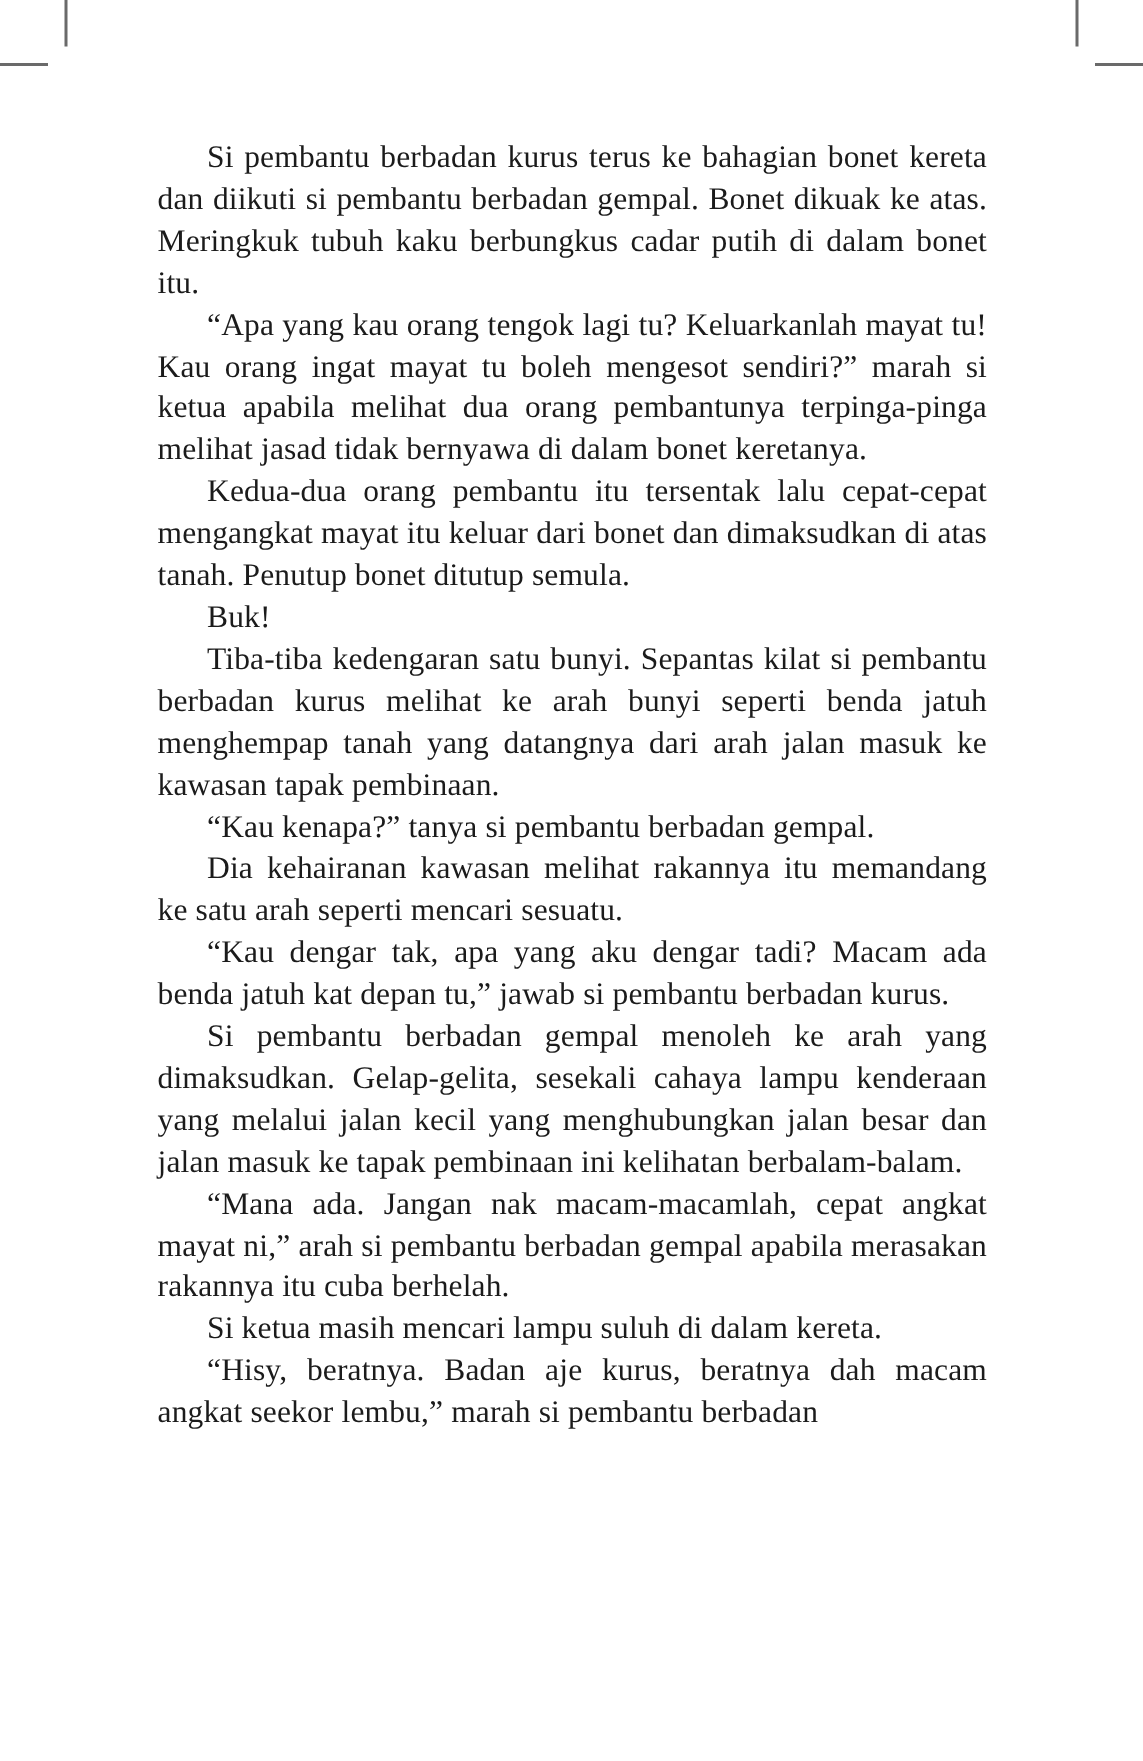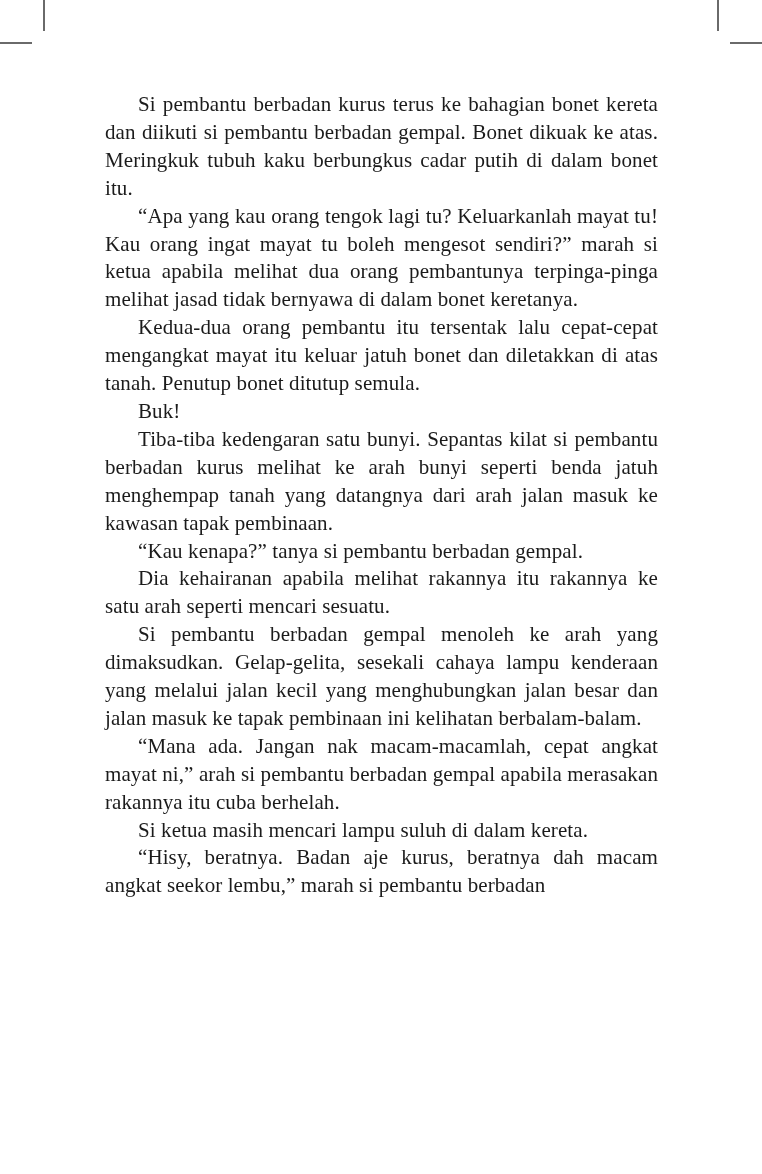"Kedua-dua orang pembantu itu tersentak" p { text: jatuh bonet dan diletakkan -> dari bonet dan dimaksudkan }
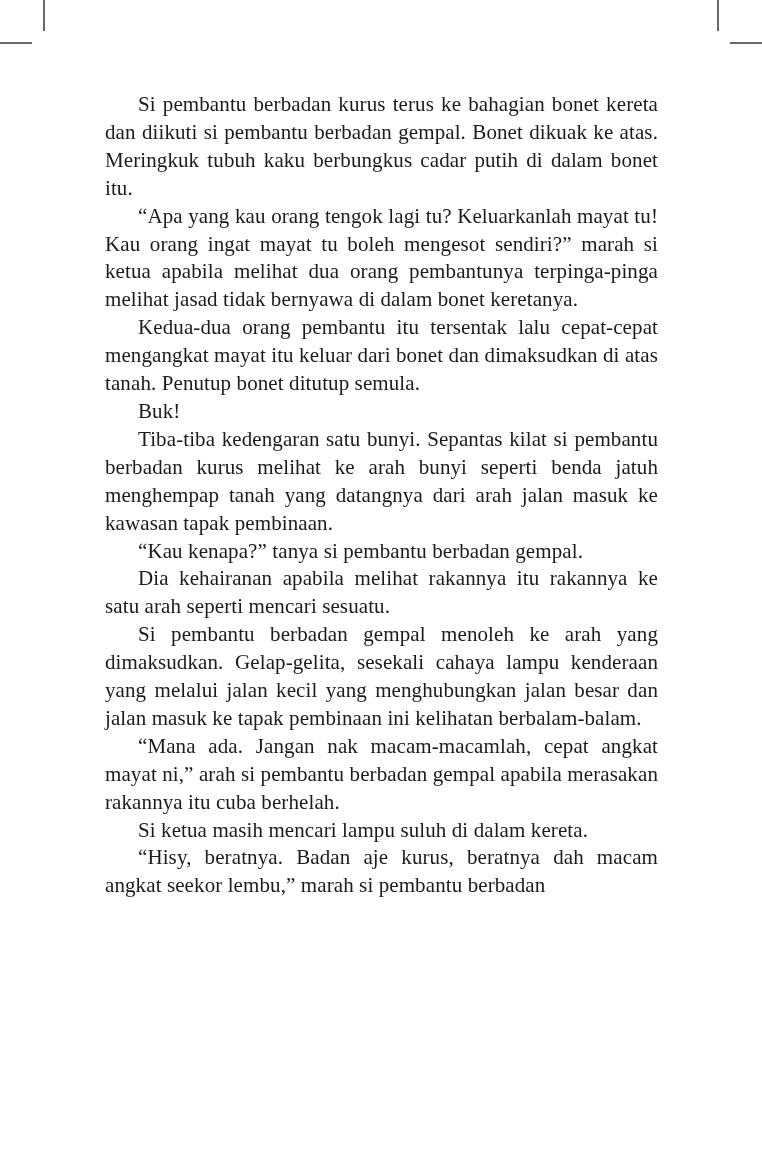"Dia kehairanan apabila melihat rakannya" p { text: apabila melihat rakannya itu rakannya -> kawasan melihat rakannya itu memandang }
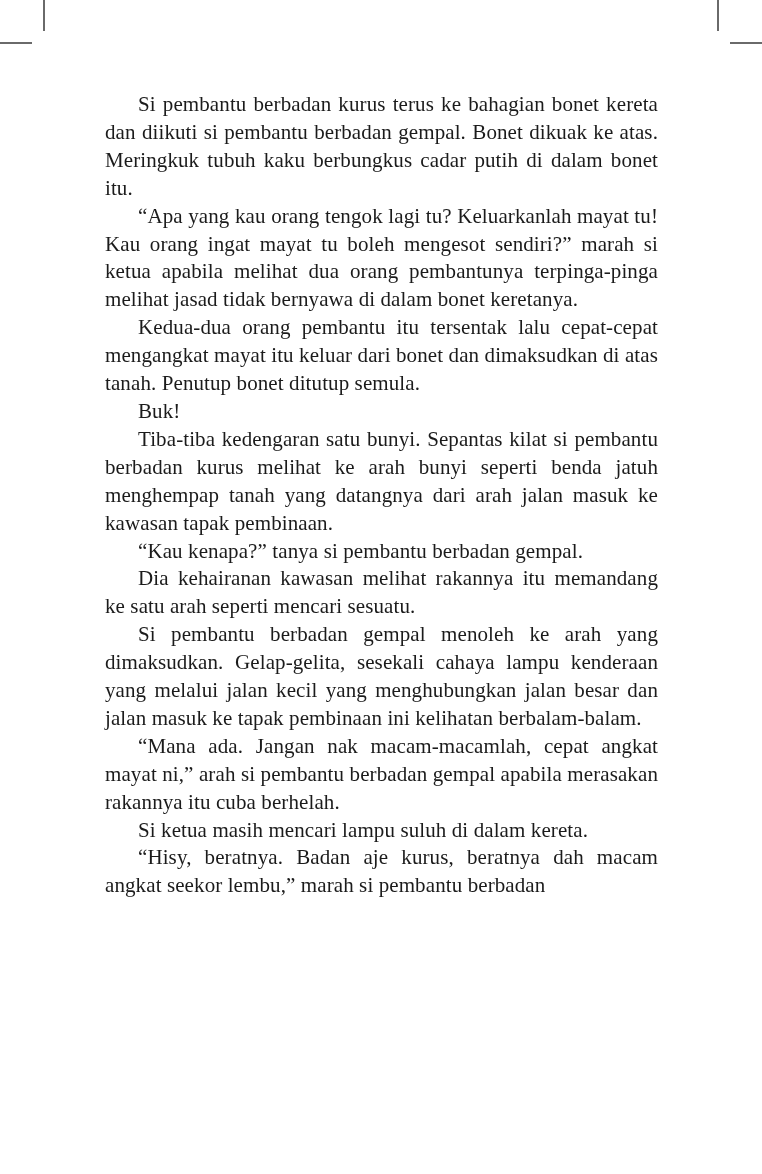"“Kau dengar tak, apa yang" p { html: none -> <p>“Kau dengar tak, apa yang aku dengar tadi? Macam ada benda jatuh kat depan tu,” jawab si pembantu berbadan kurus.</p> }
